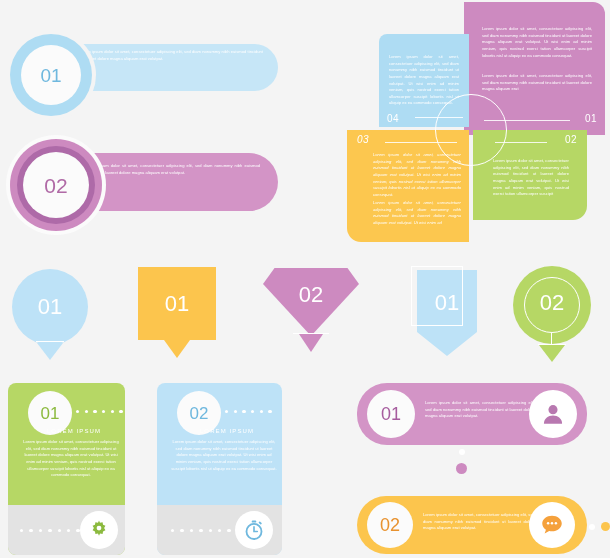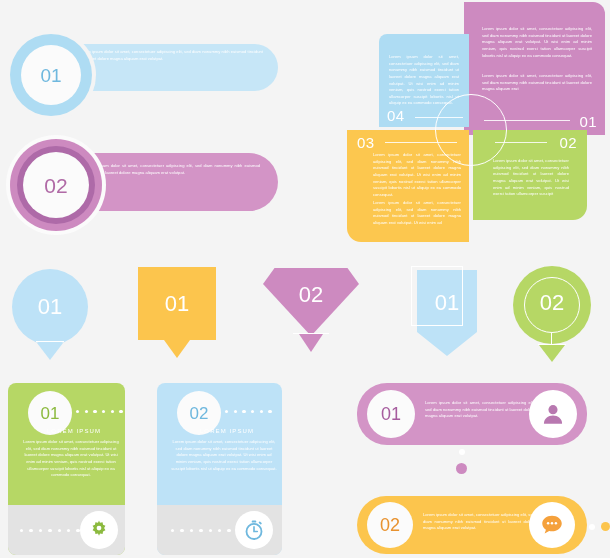"04" .qlabel { font-size: 15px -> 10px }
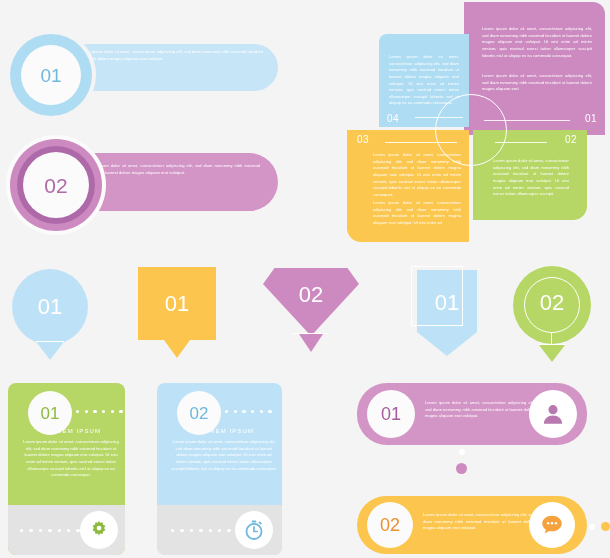"03" #q03 { font-style: none -> italic }
